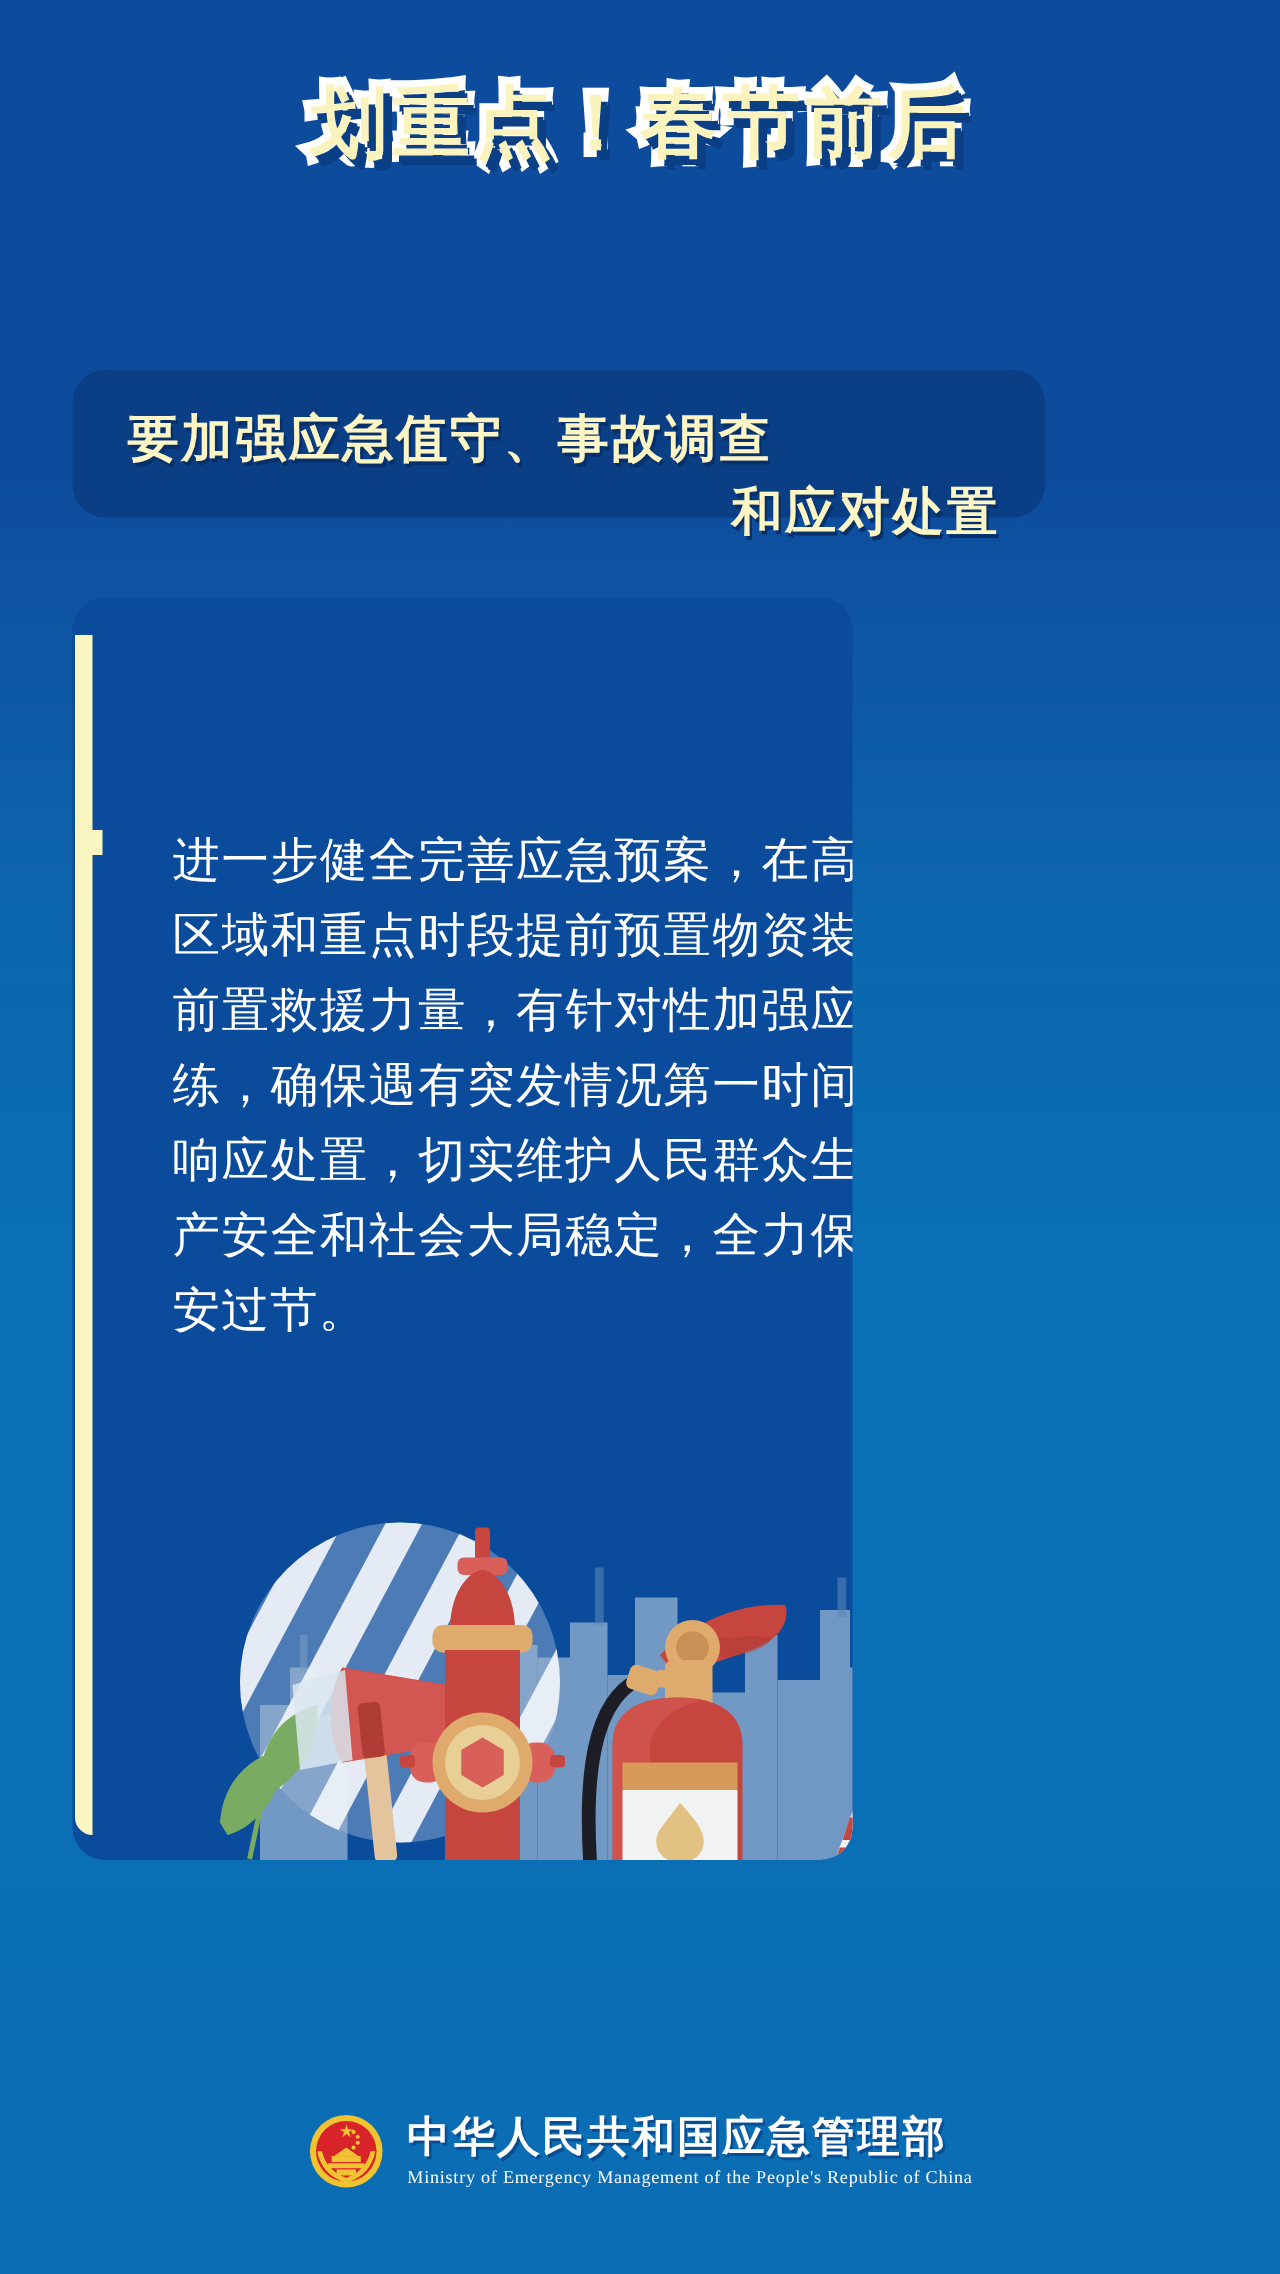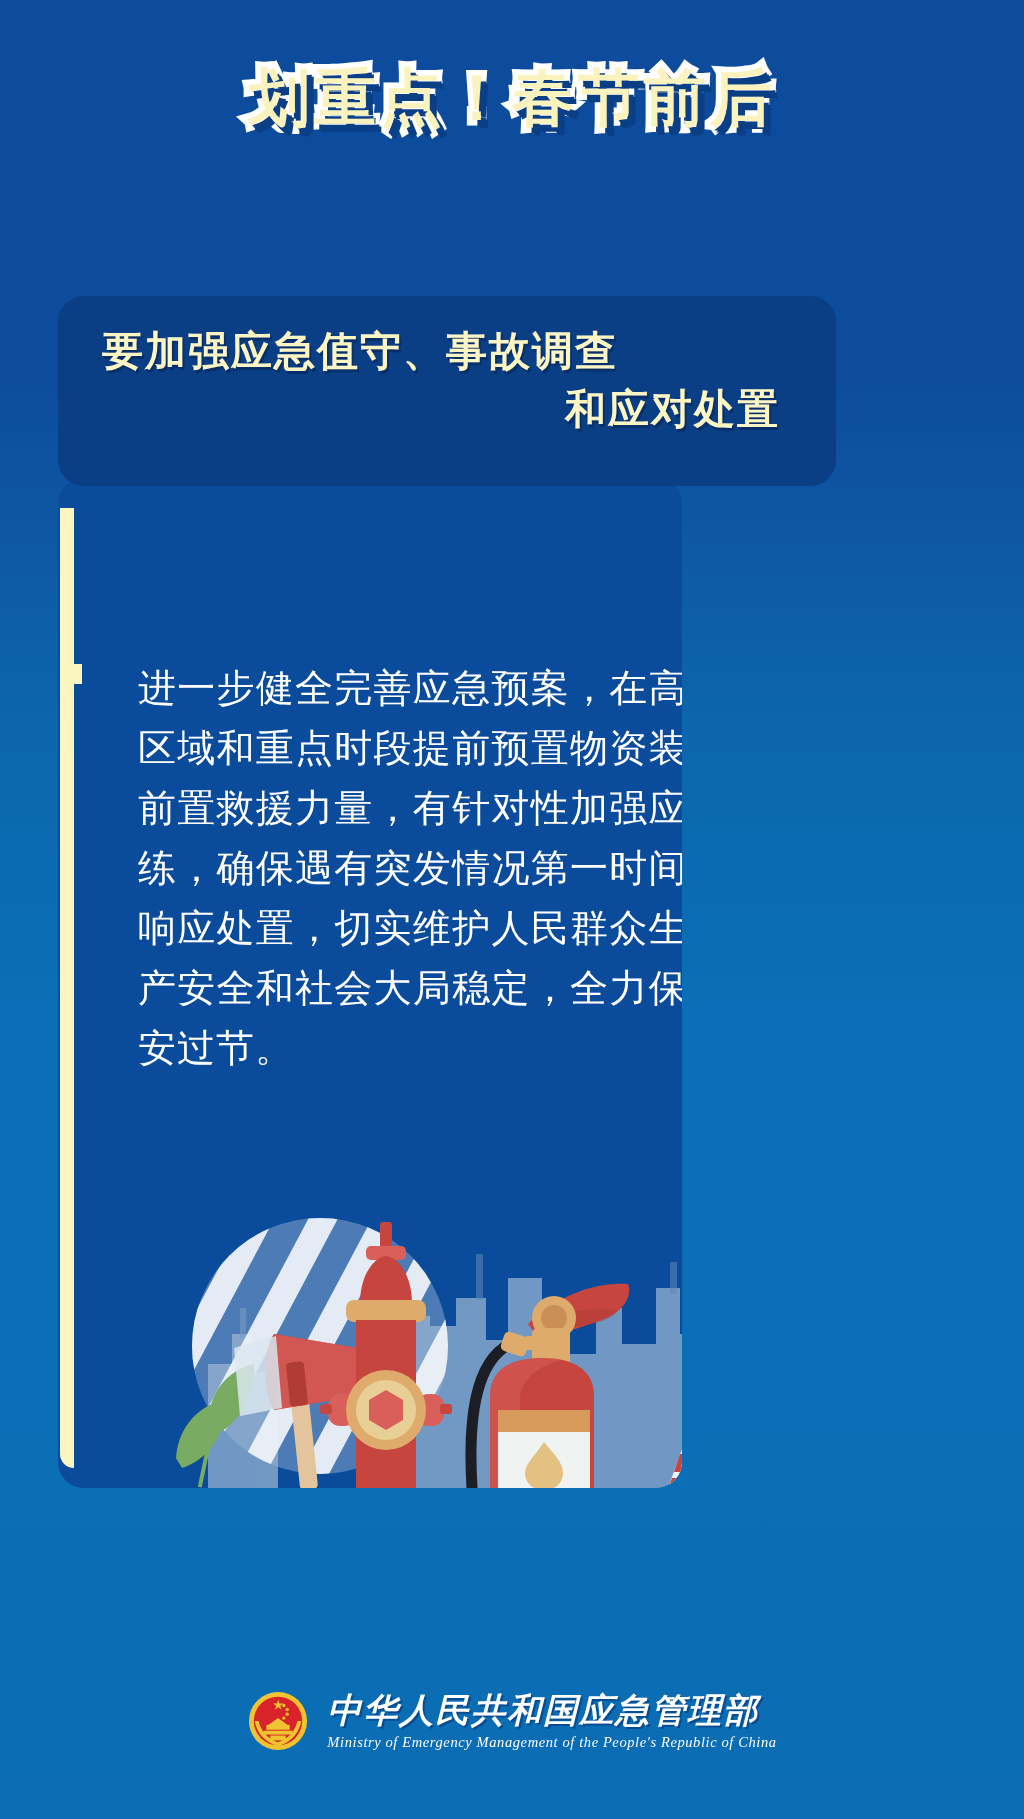"要加强应急值守、事故调查" .subtitle-banner { height: 190px -> 118px }
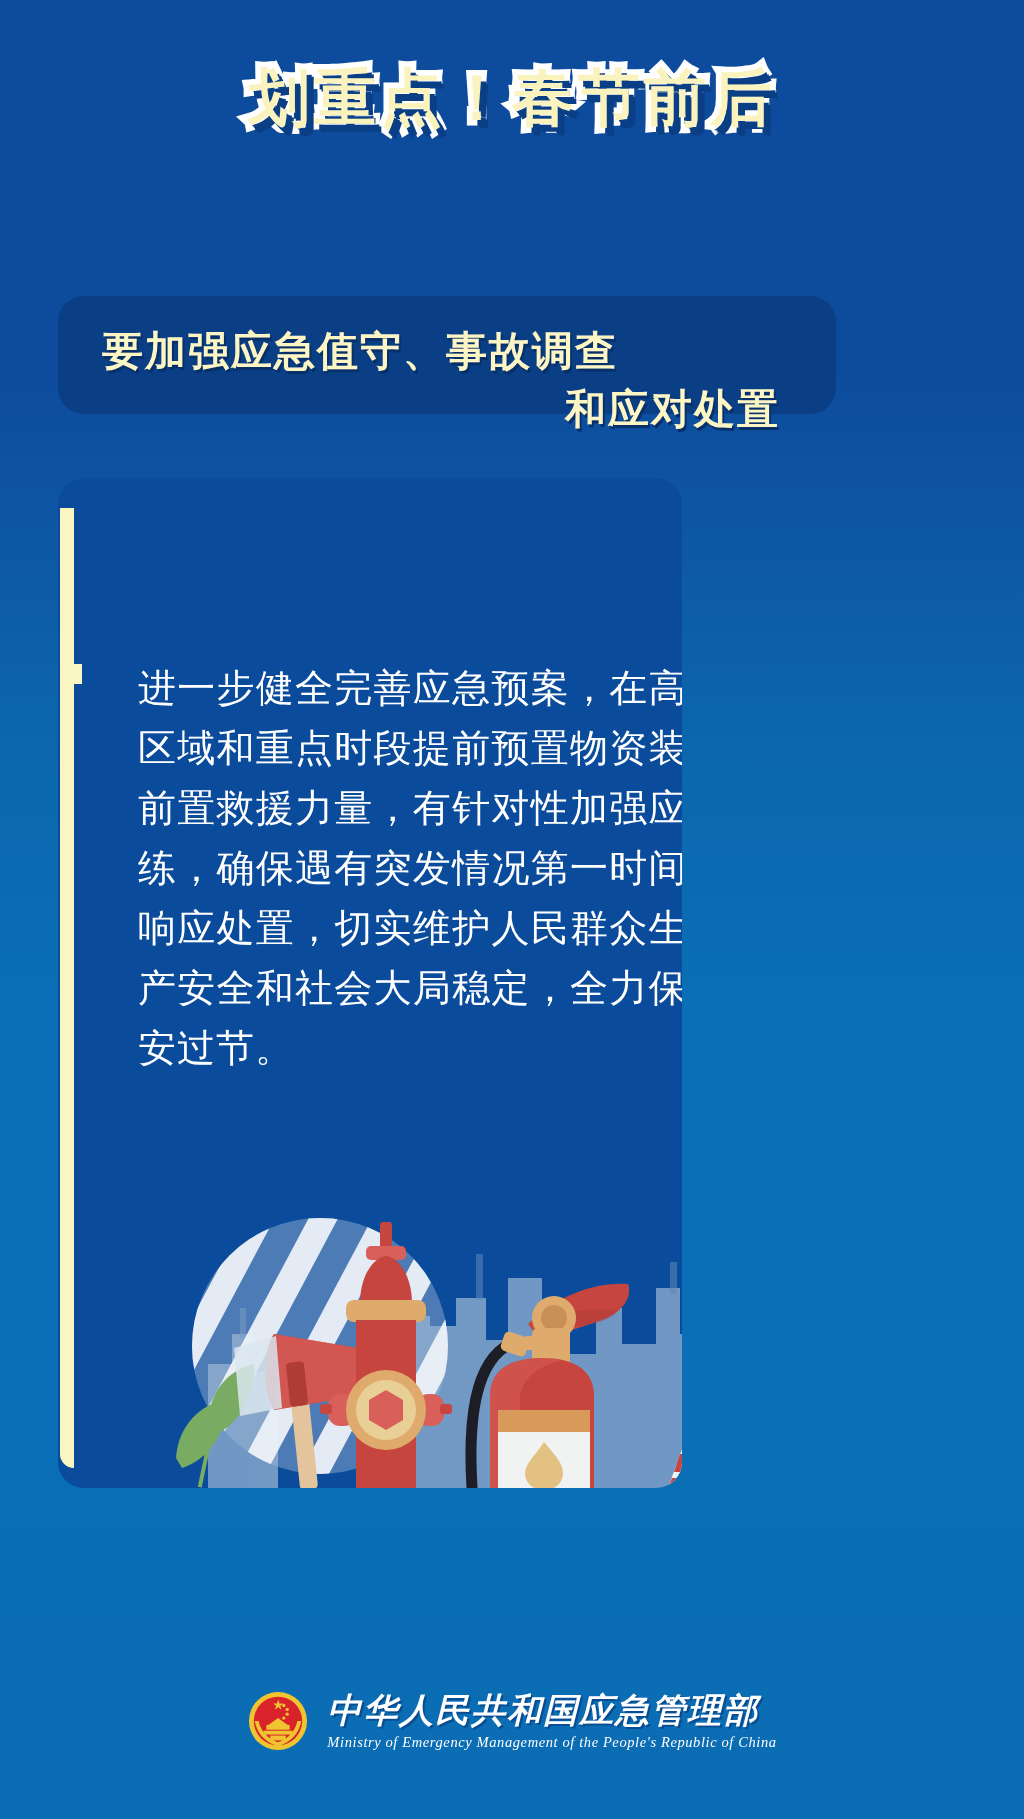"和应对处置" .subtitle-line.s2 { right: 56px -> 36px }
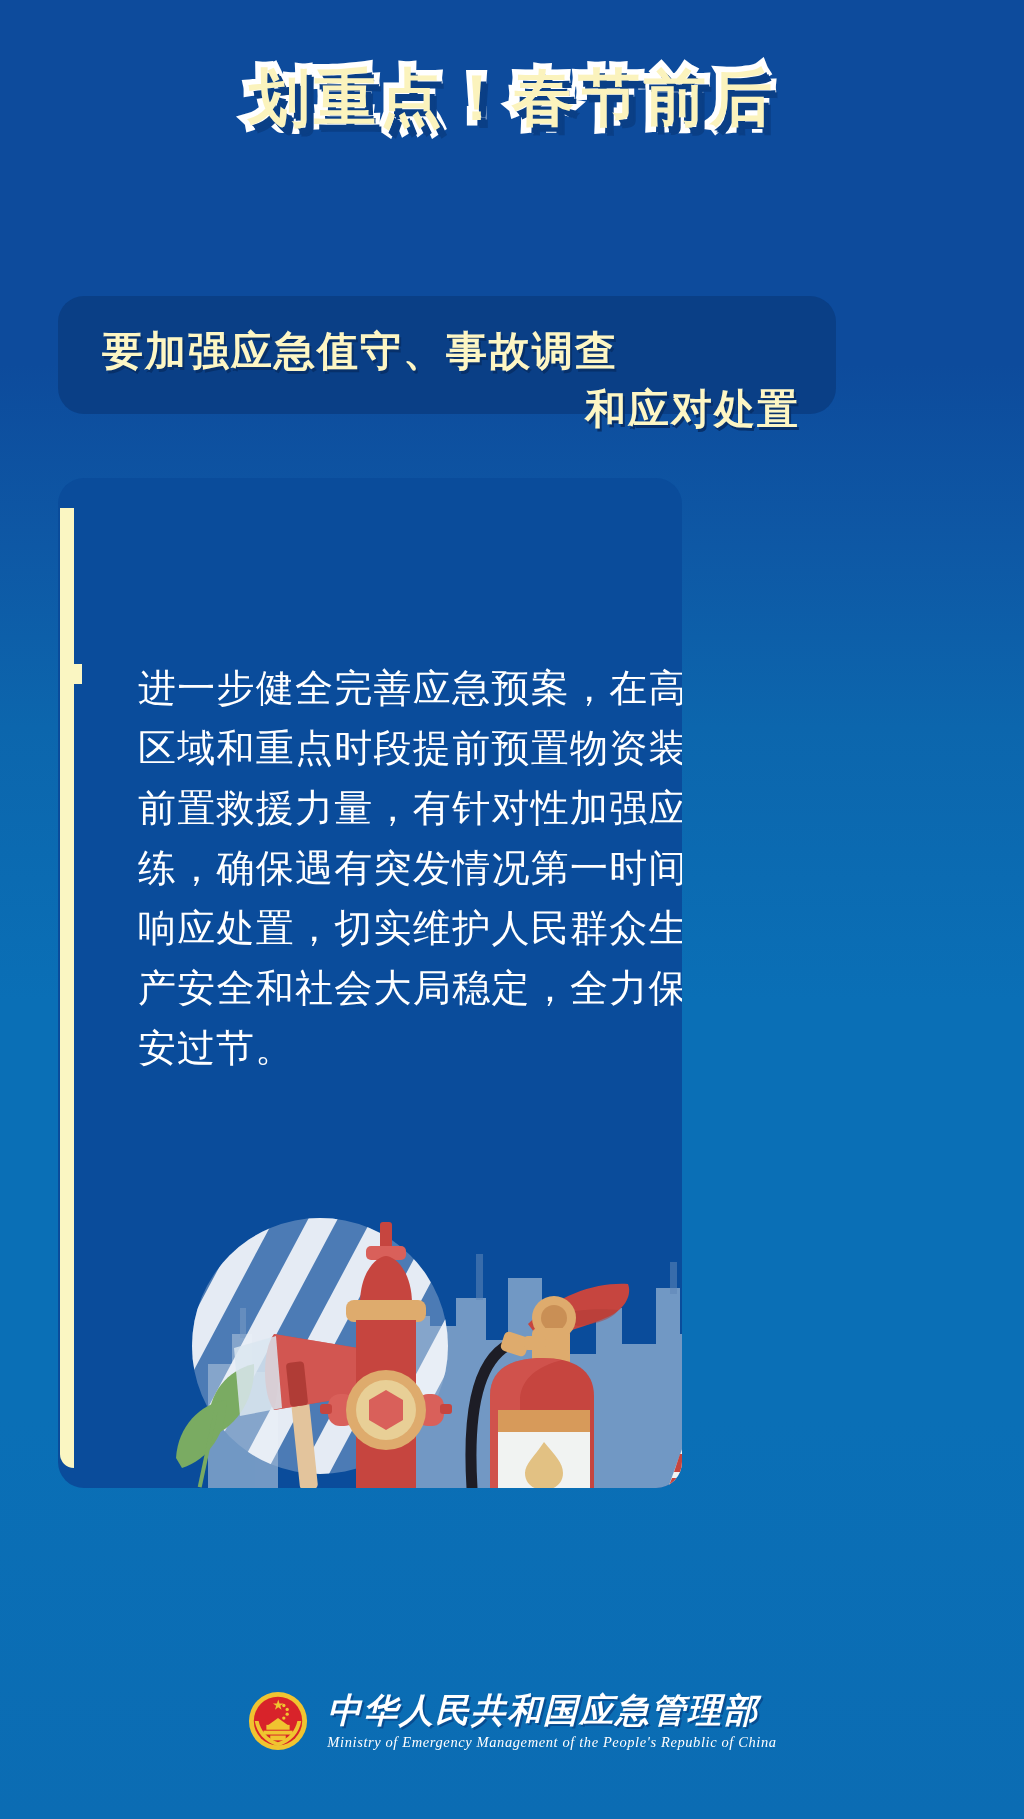"中华人民共和国应急管理部" .footer { font-style: italic -> none }
